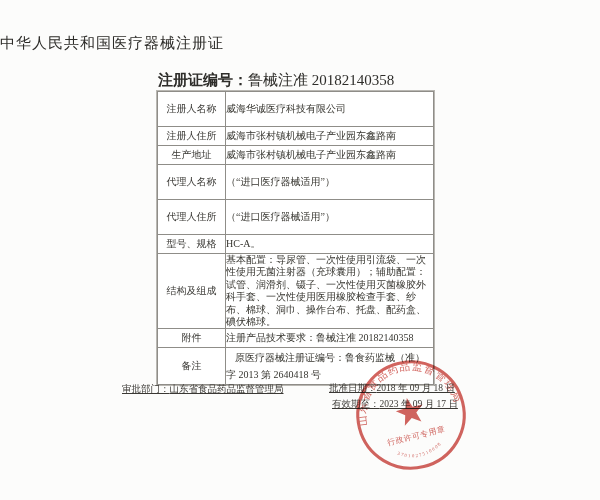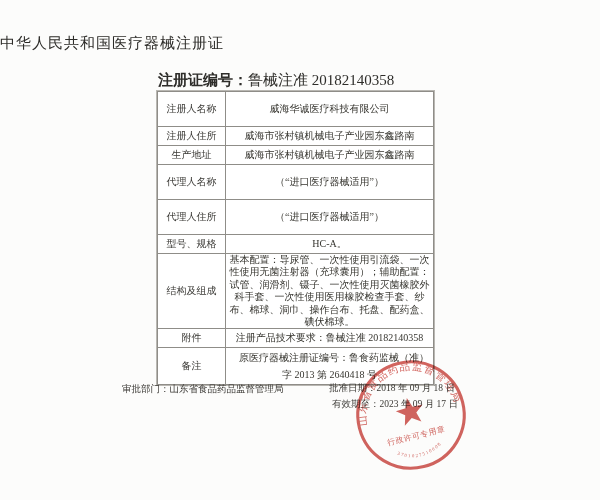"威海华诚医疗科技有限公司" td.valcell { text-align: center -> left }
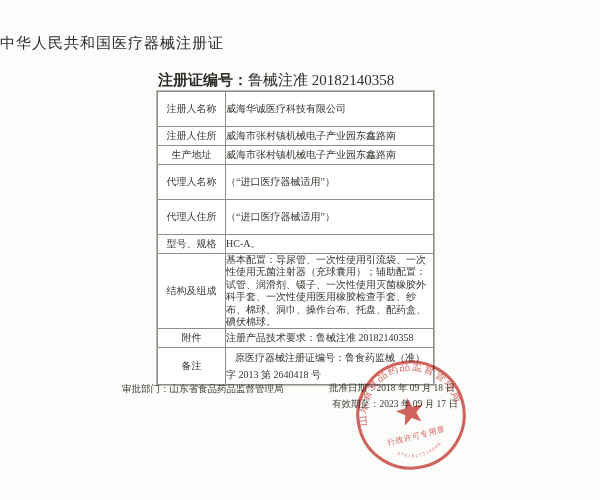"审批部门：山东省食品药品监督管理局" .footer-item { text-decoration: none -> underline }
